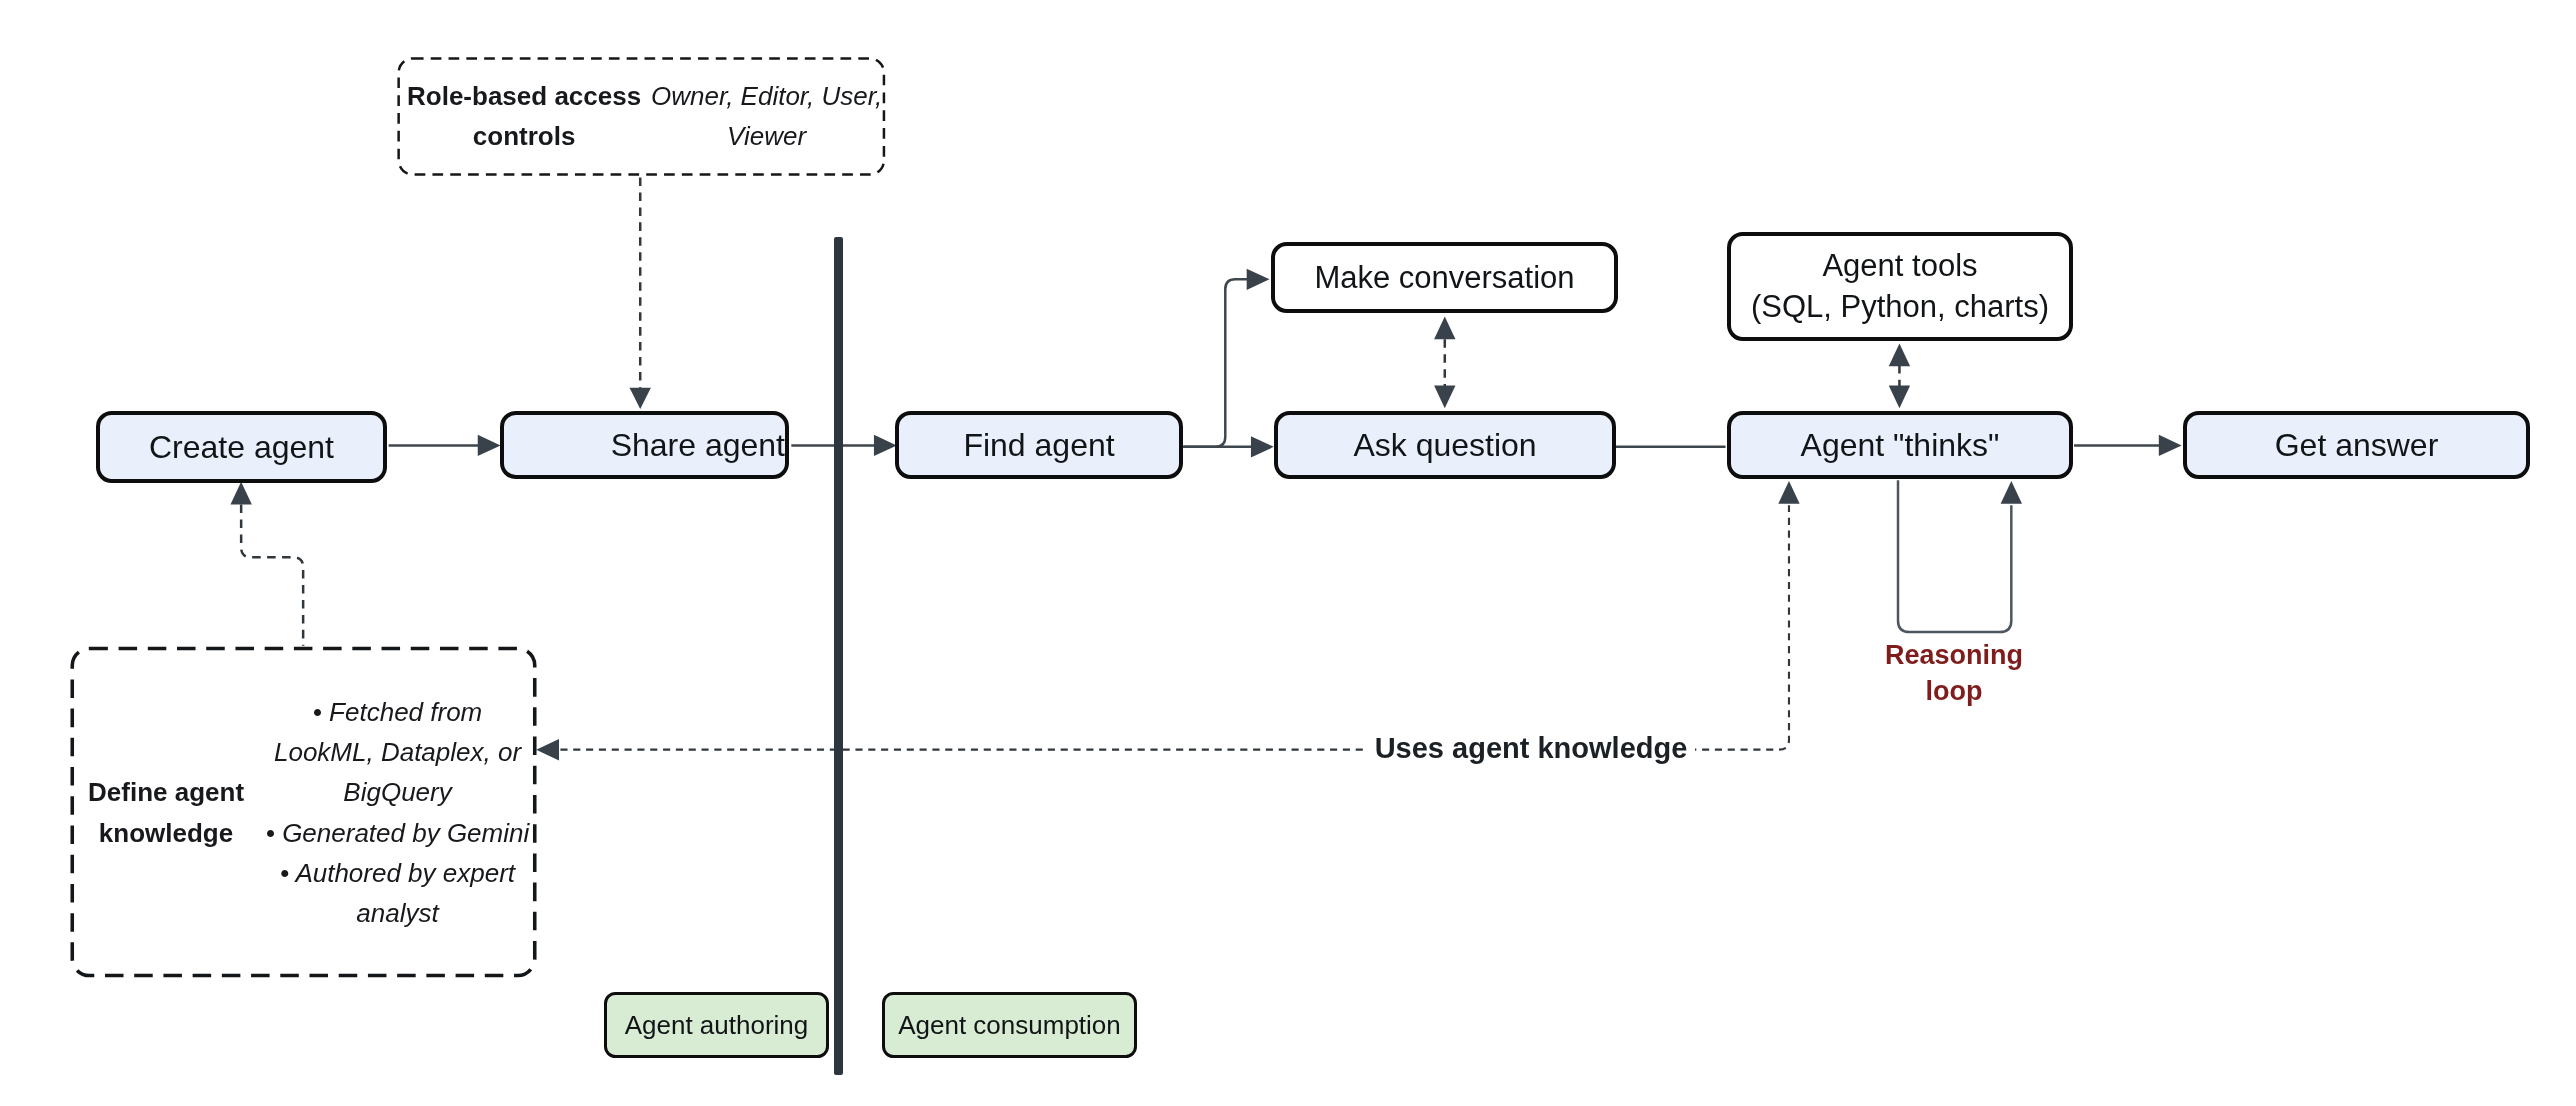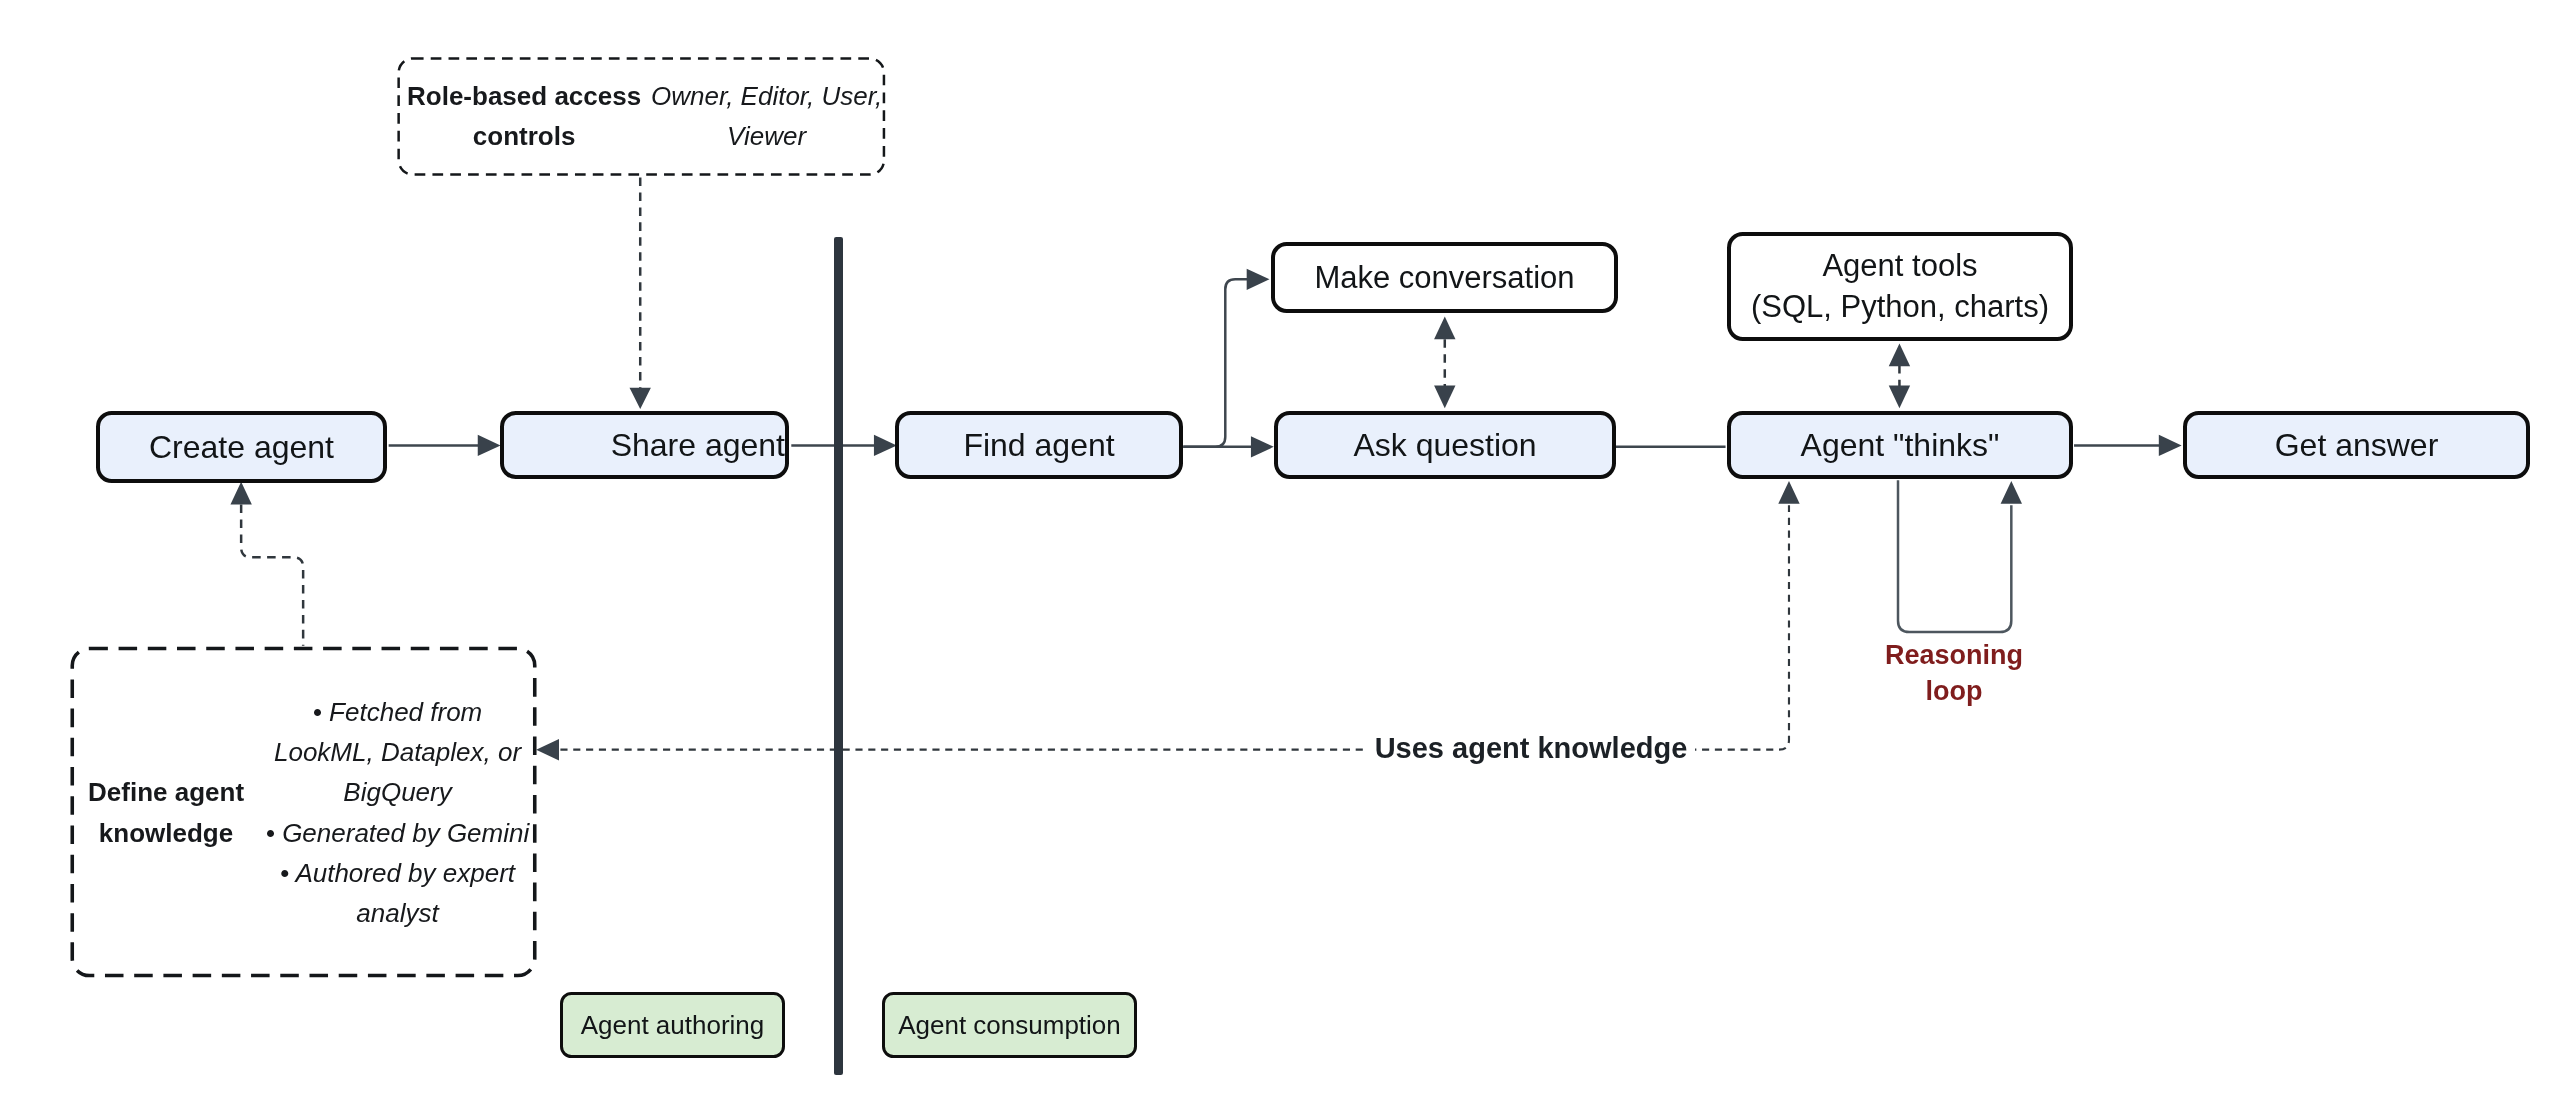"Agent authoring" div.box { left: 560px -> 604px }
